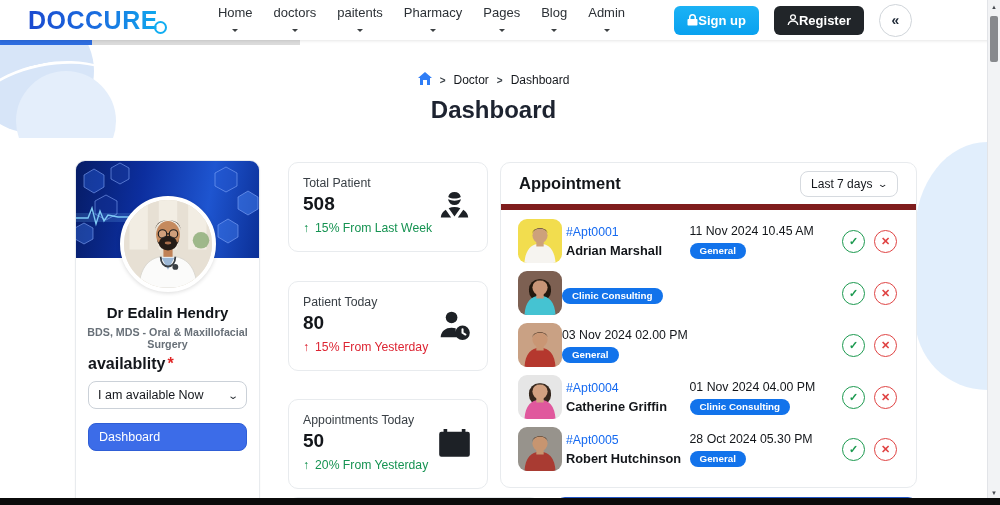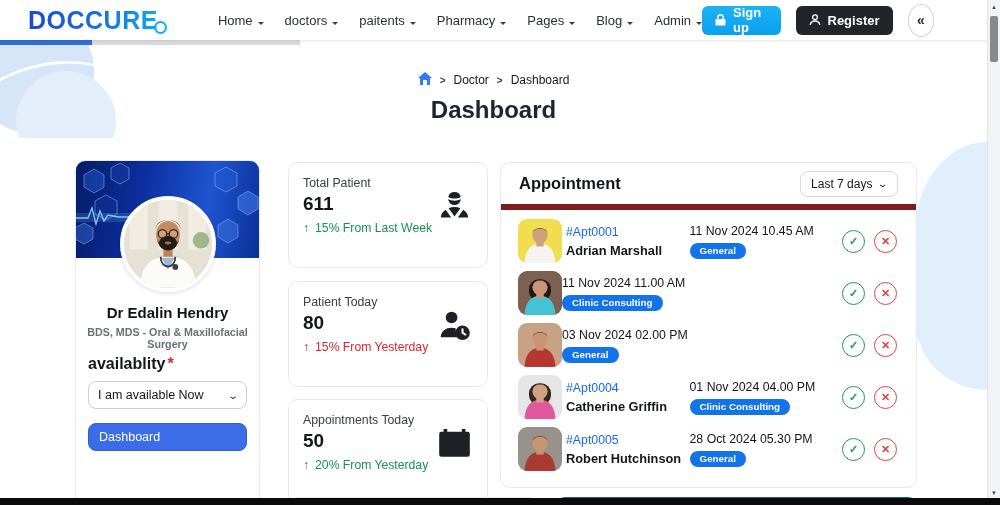"Home" .nav-item { align-items: flex-end -> center; flex-direction: none -> column }
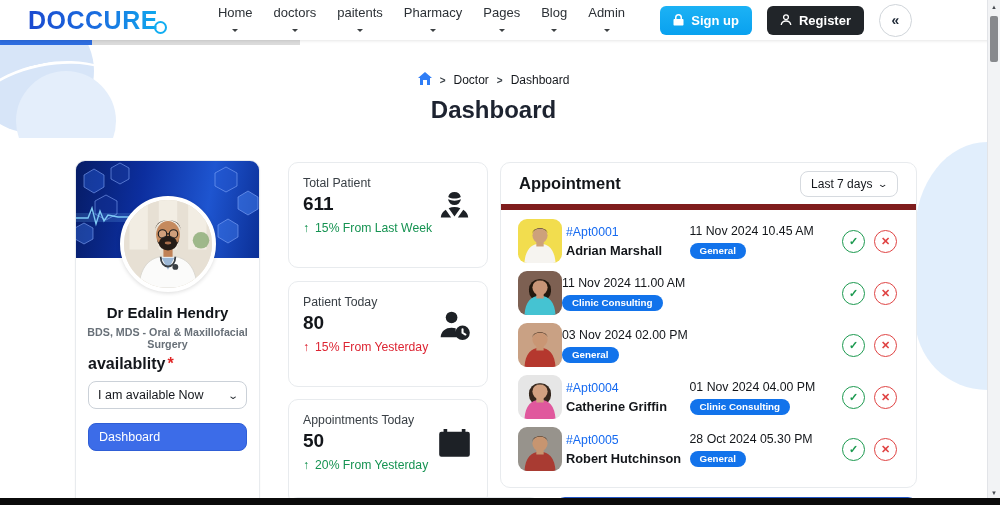"Sign up" .btn { gap: 7px -> none }
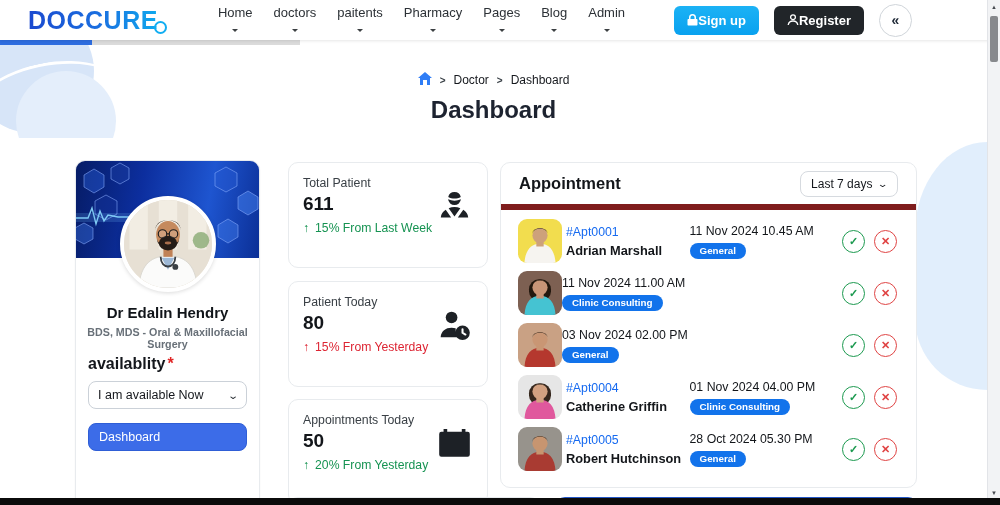"Total Patient" .stat-card { height: 106px -> 90px }
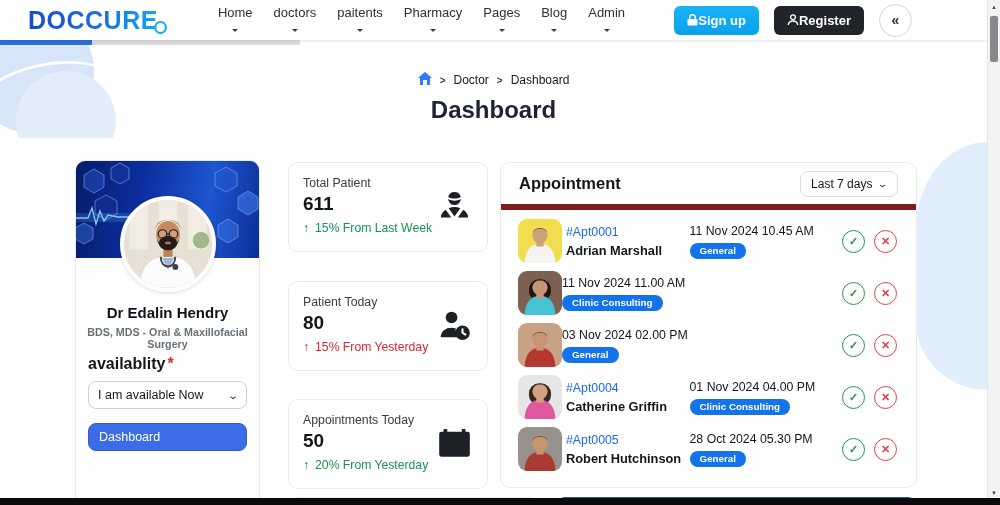"611" div.stat-value { text: 611 -> 508 }
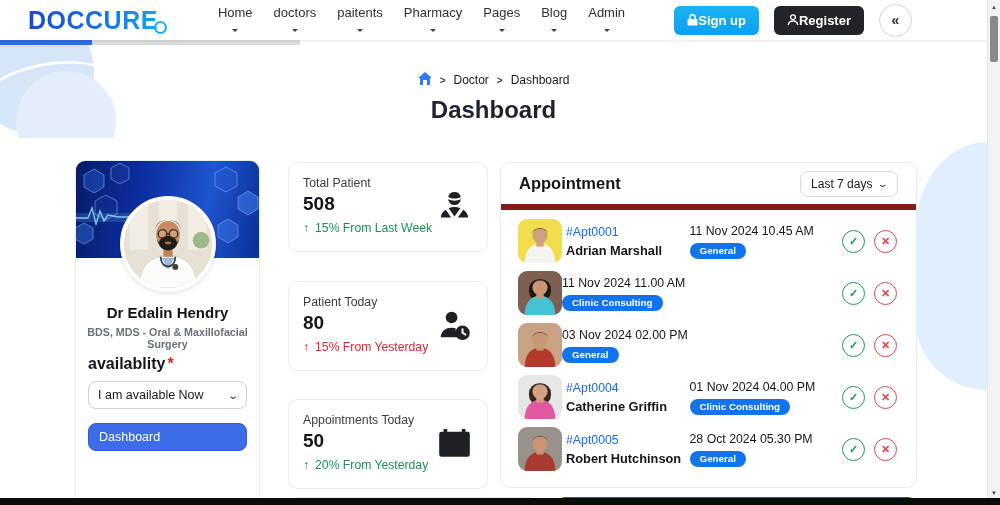"11 Nov 2024 11.00 AM" span.apt-date { html: <span>11 Nov 2024 11.00 AM</span> -> none }
